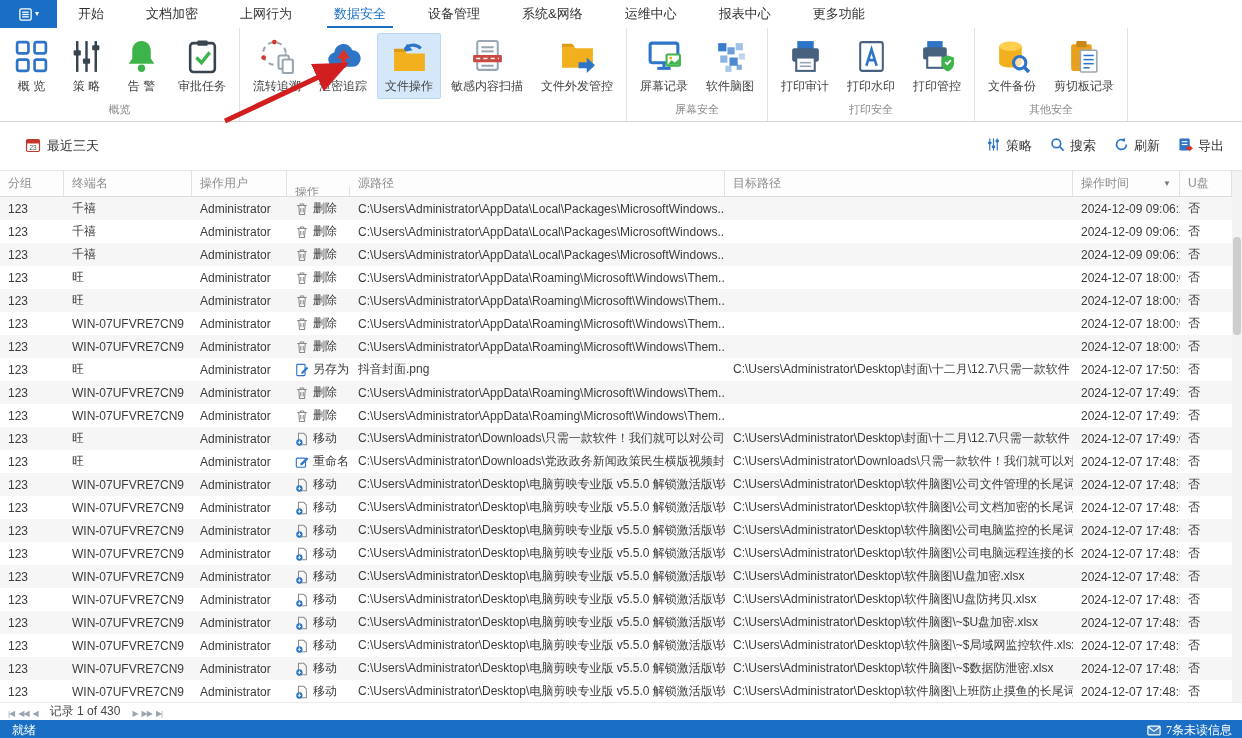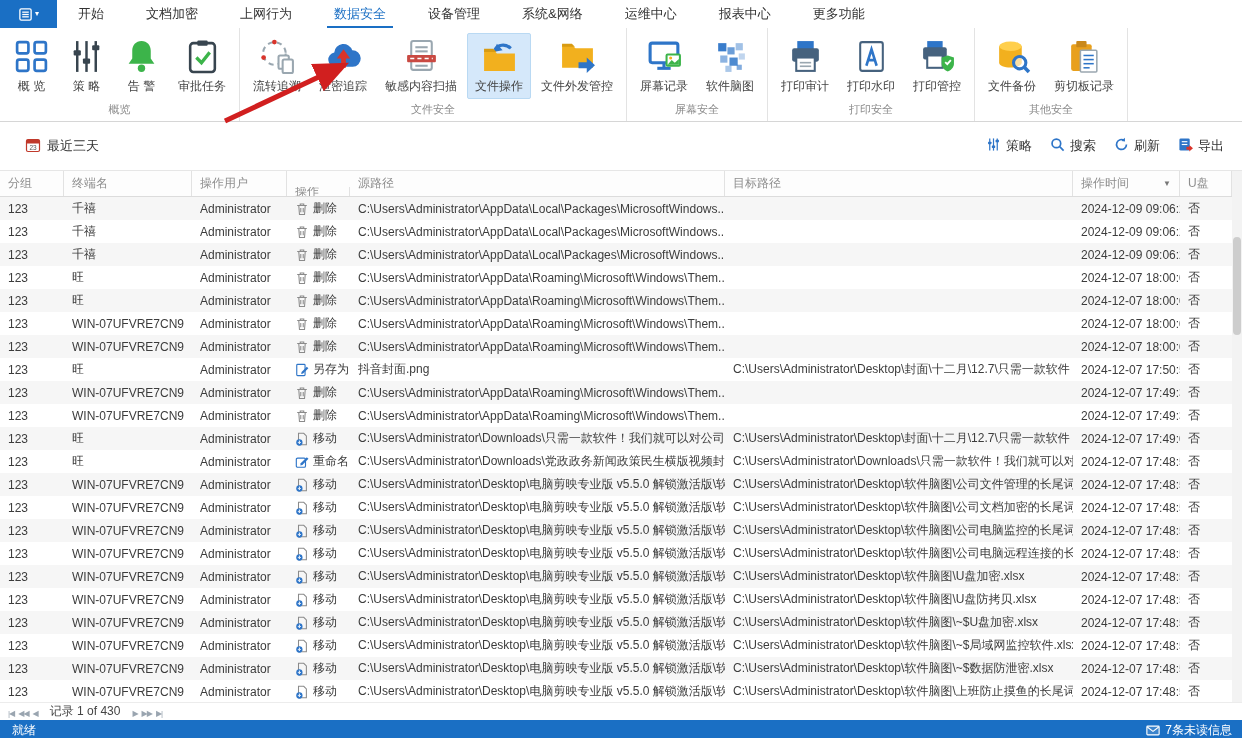"敏感内容扫描" div.ribbon-button { order: before "文件操作" -> after "文件操作" }
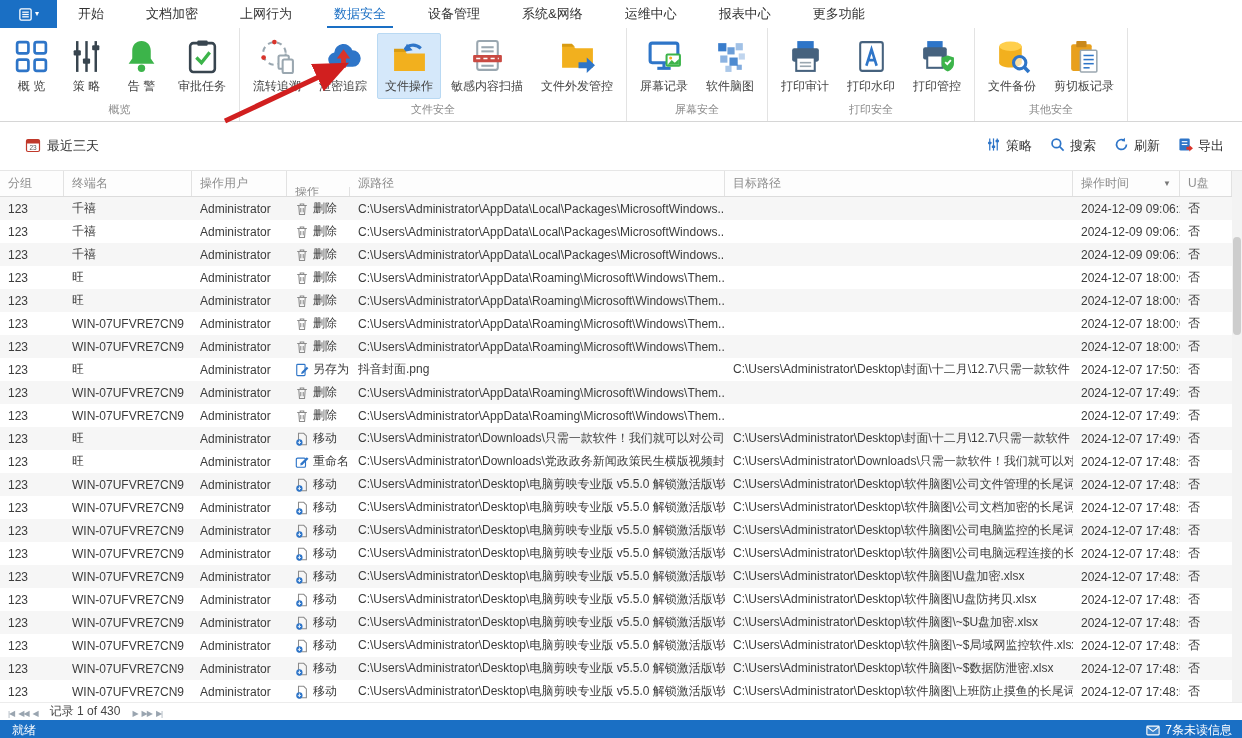"文件安全" div.ribbon-group-label { html: <div>文件安全</div> -> none }
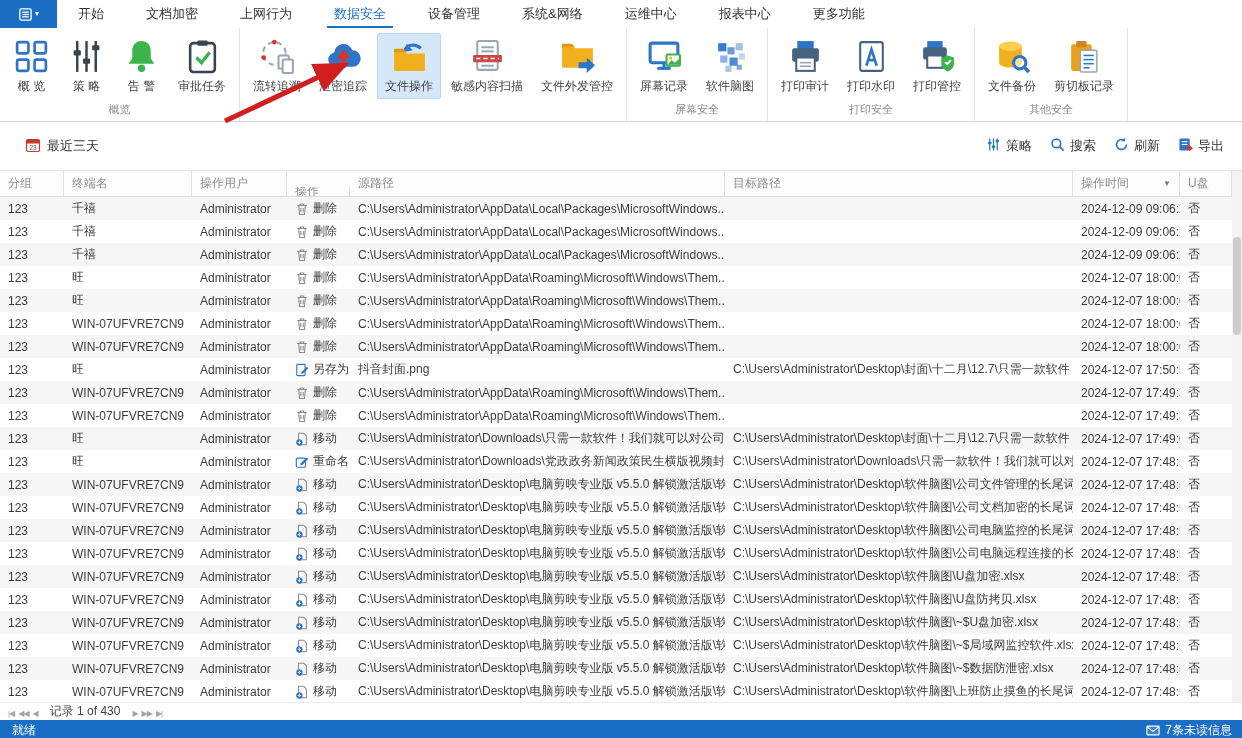"7条未读信息" .status-right { font-family: none -> Liberation Serif, serif }
